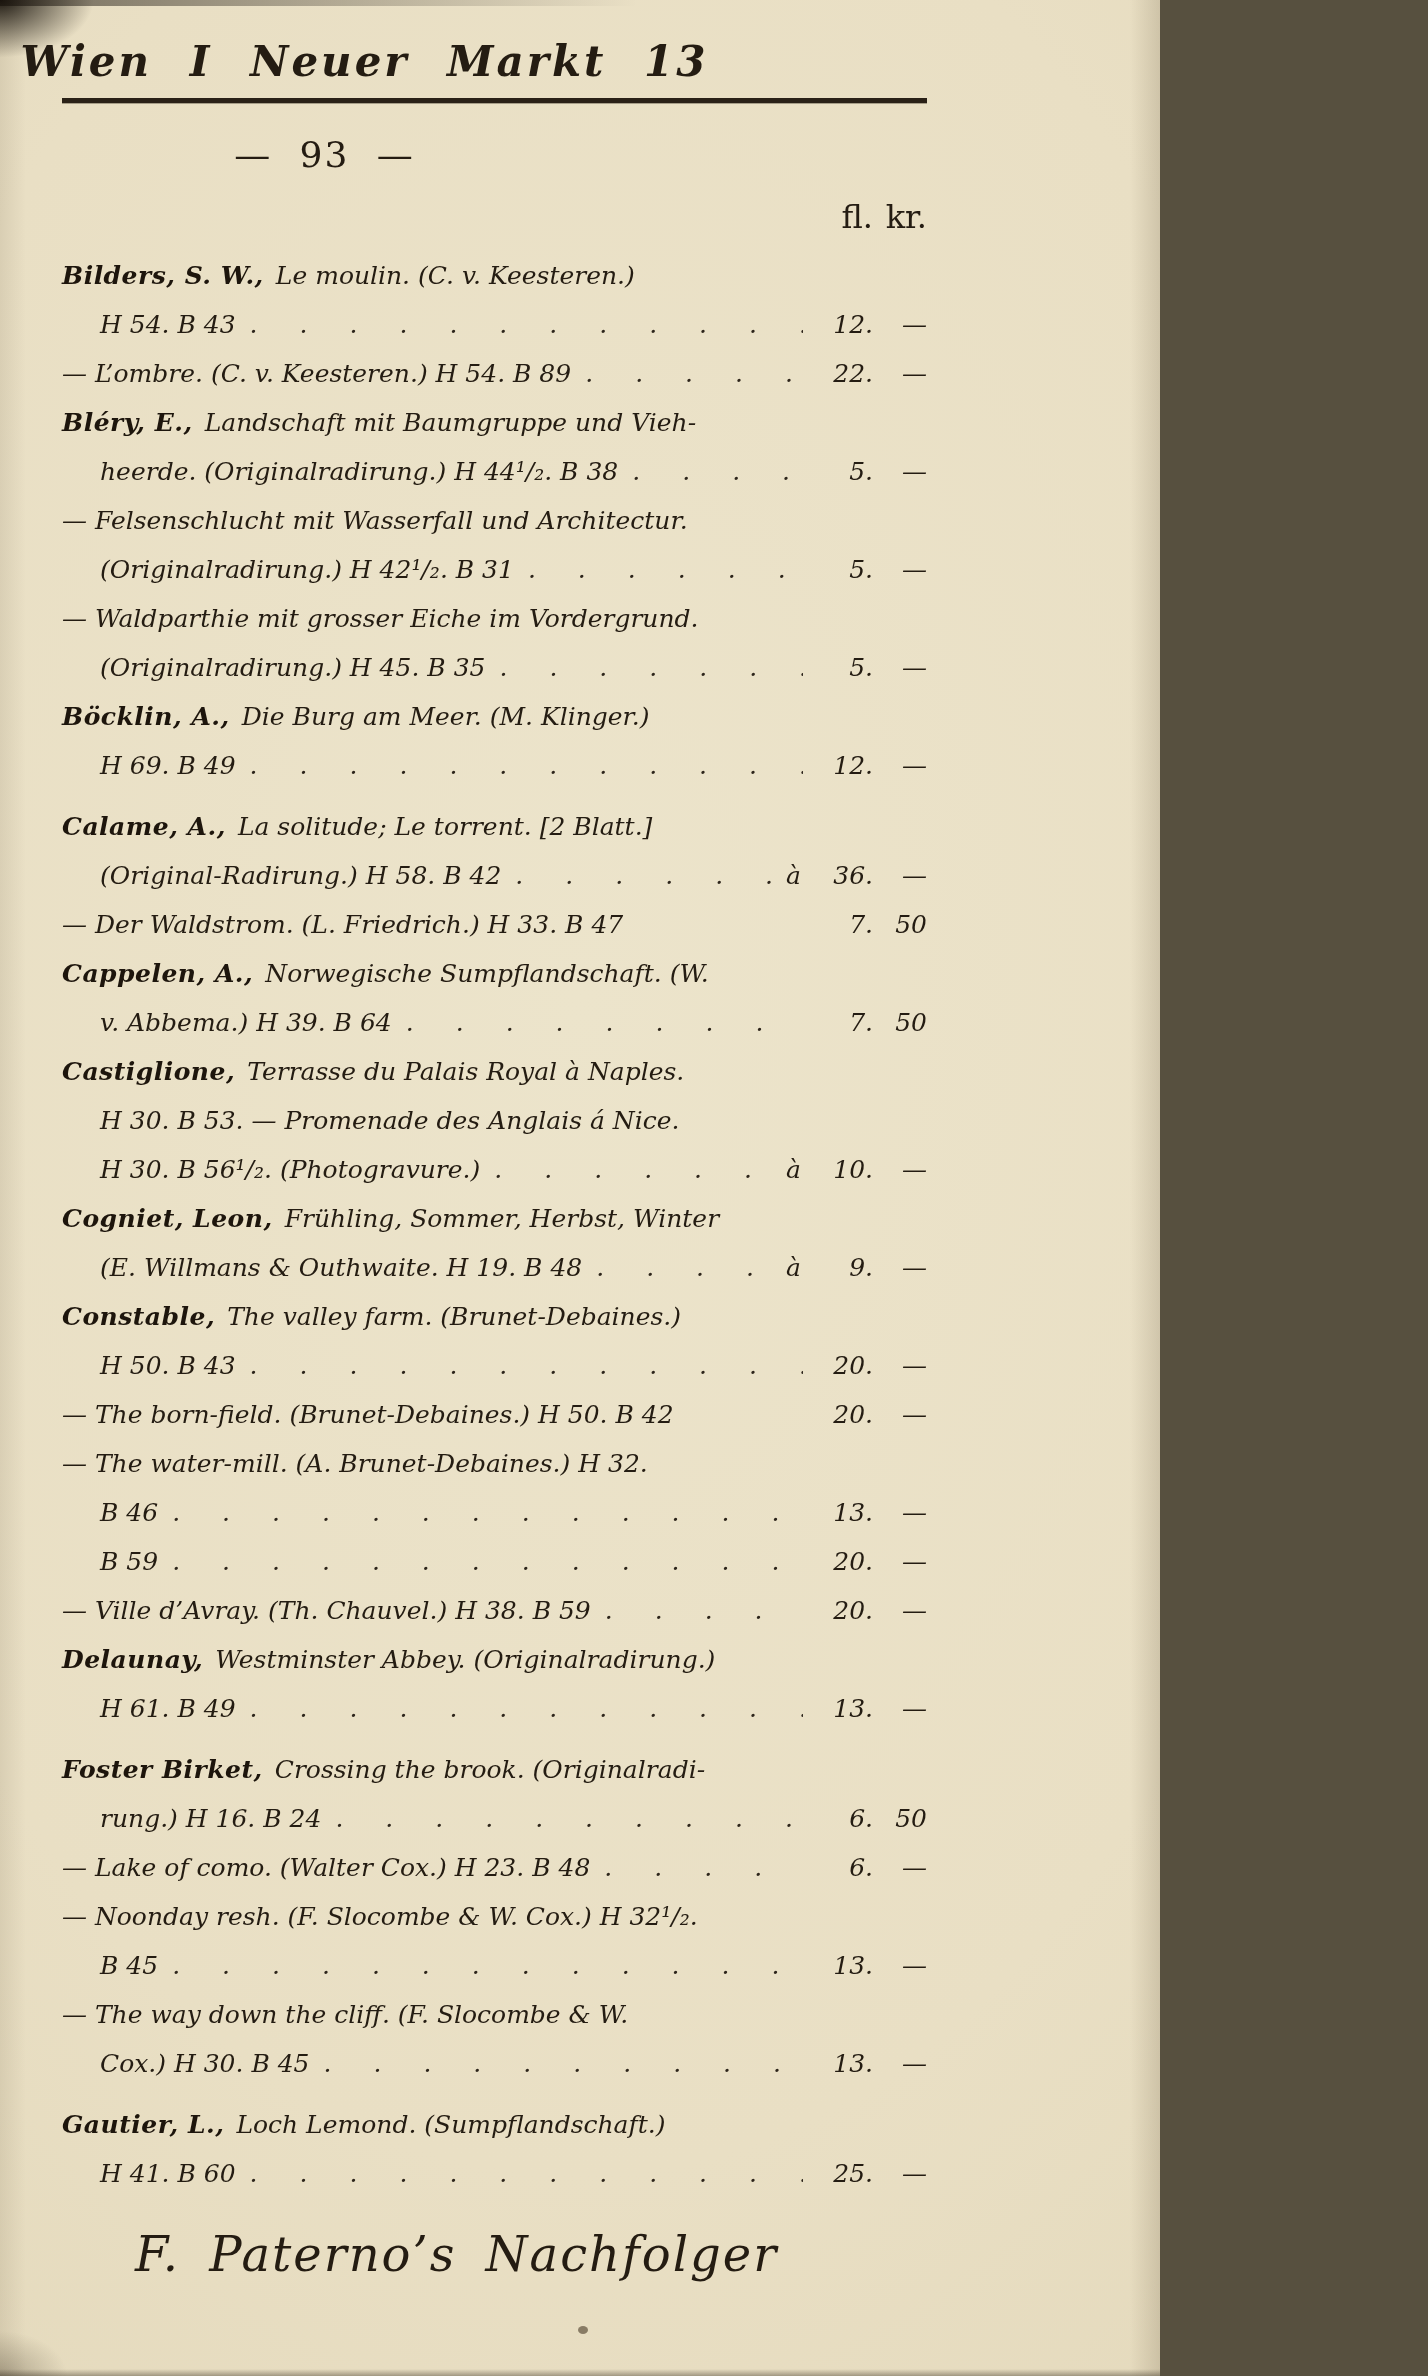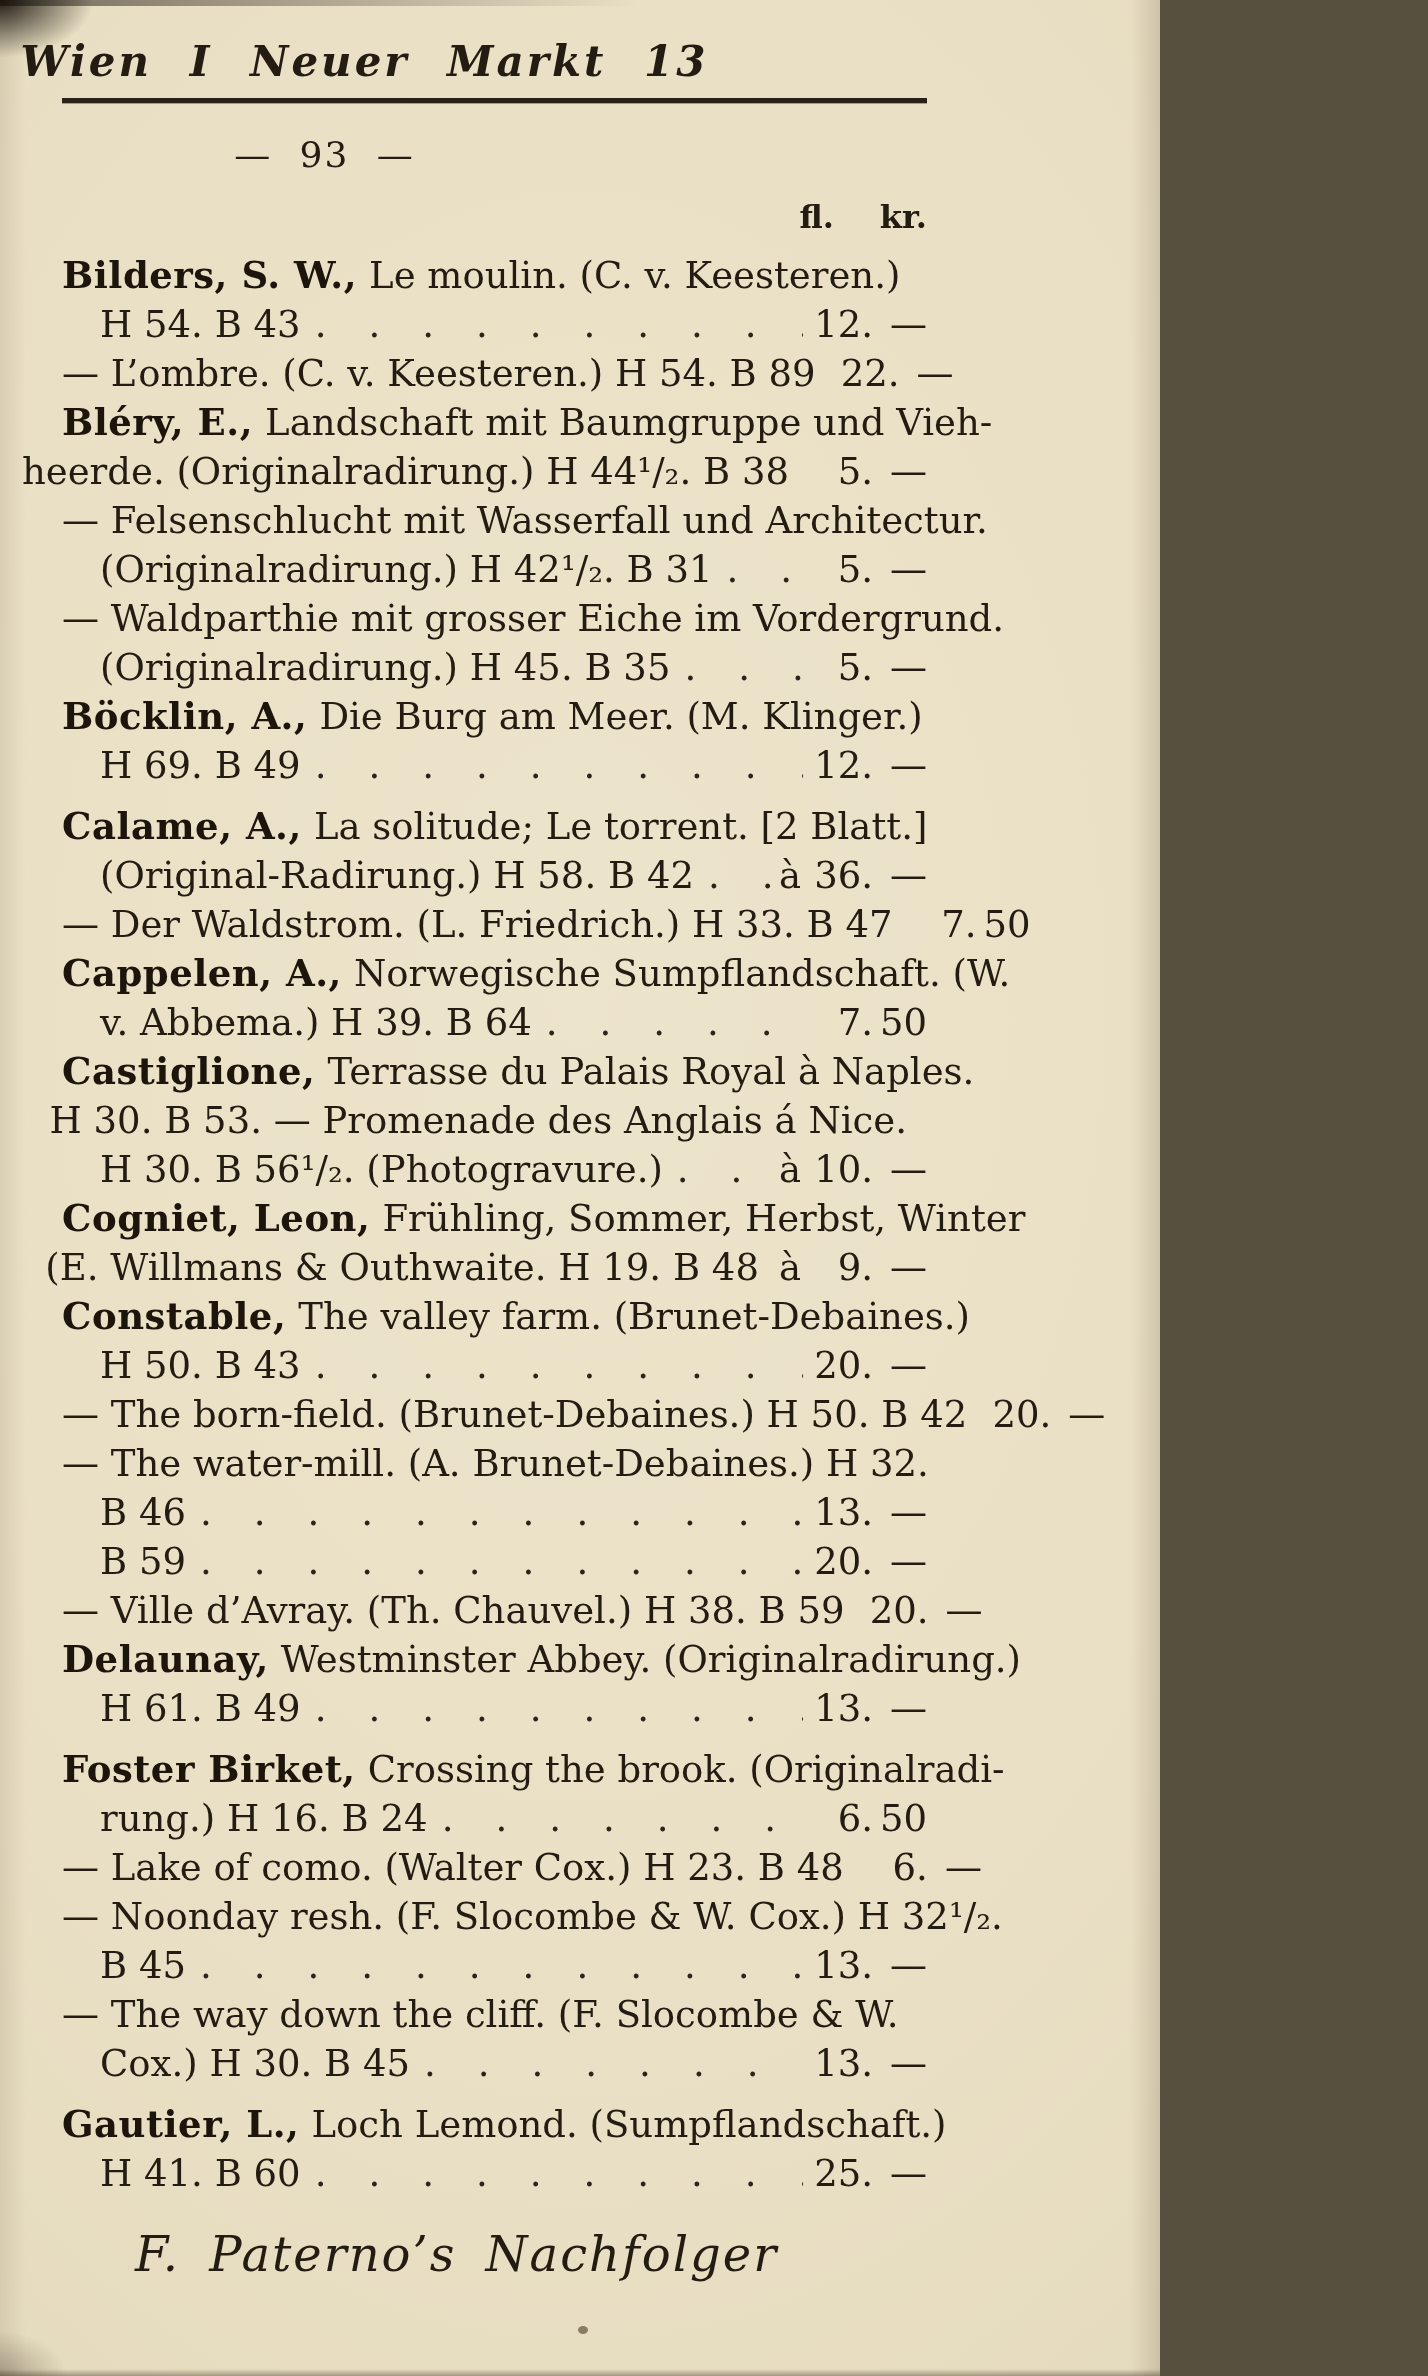"fl." .col-head { font-weight: bold -> normal; gap: 39px -> none }
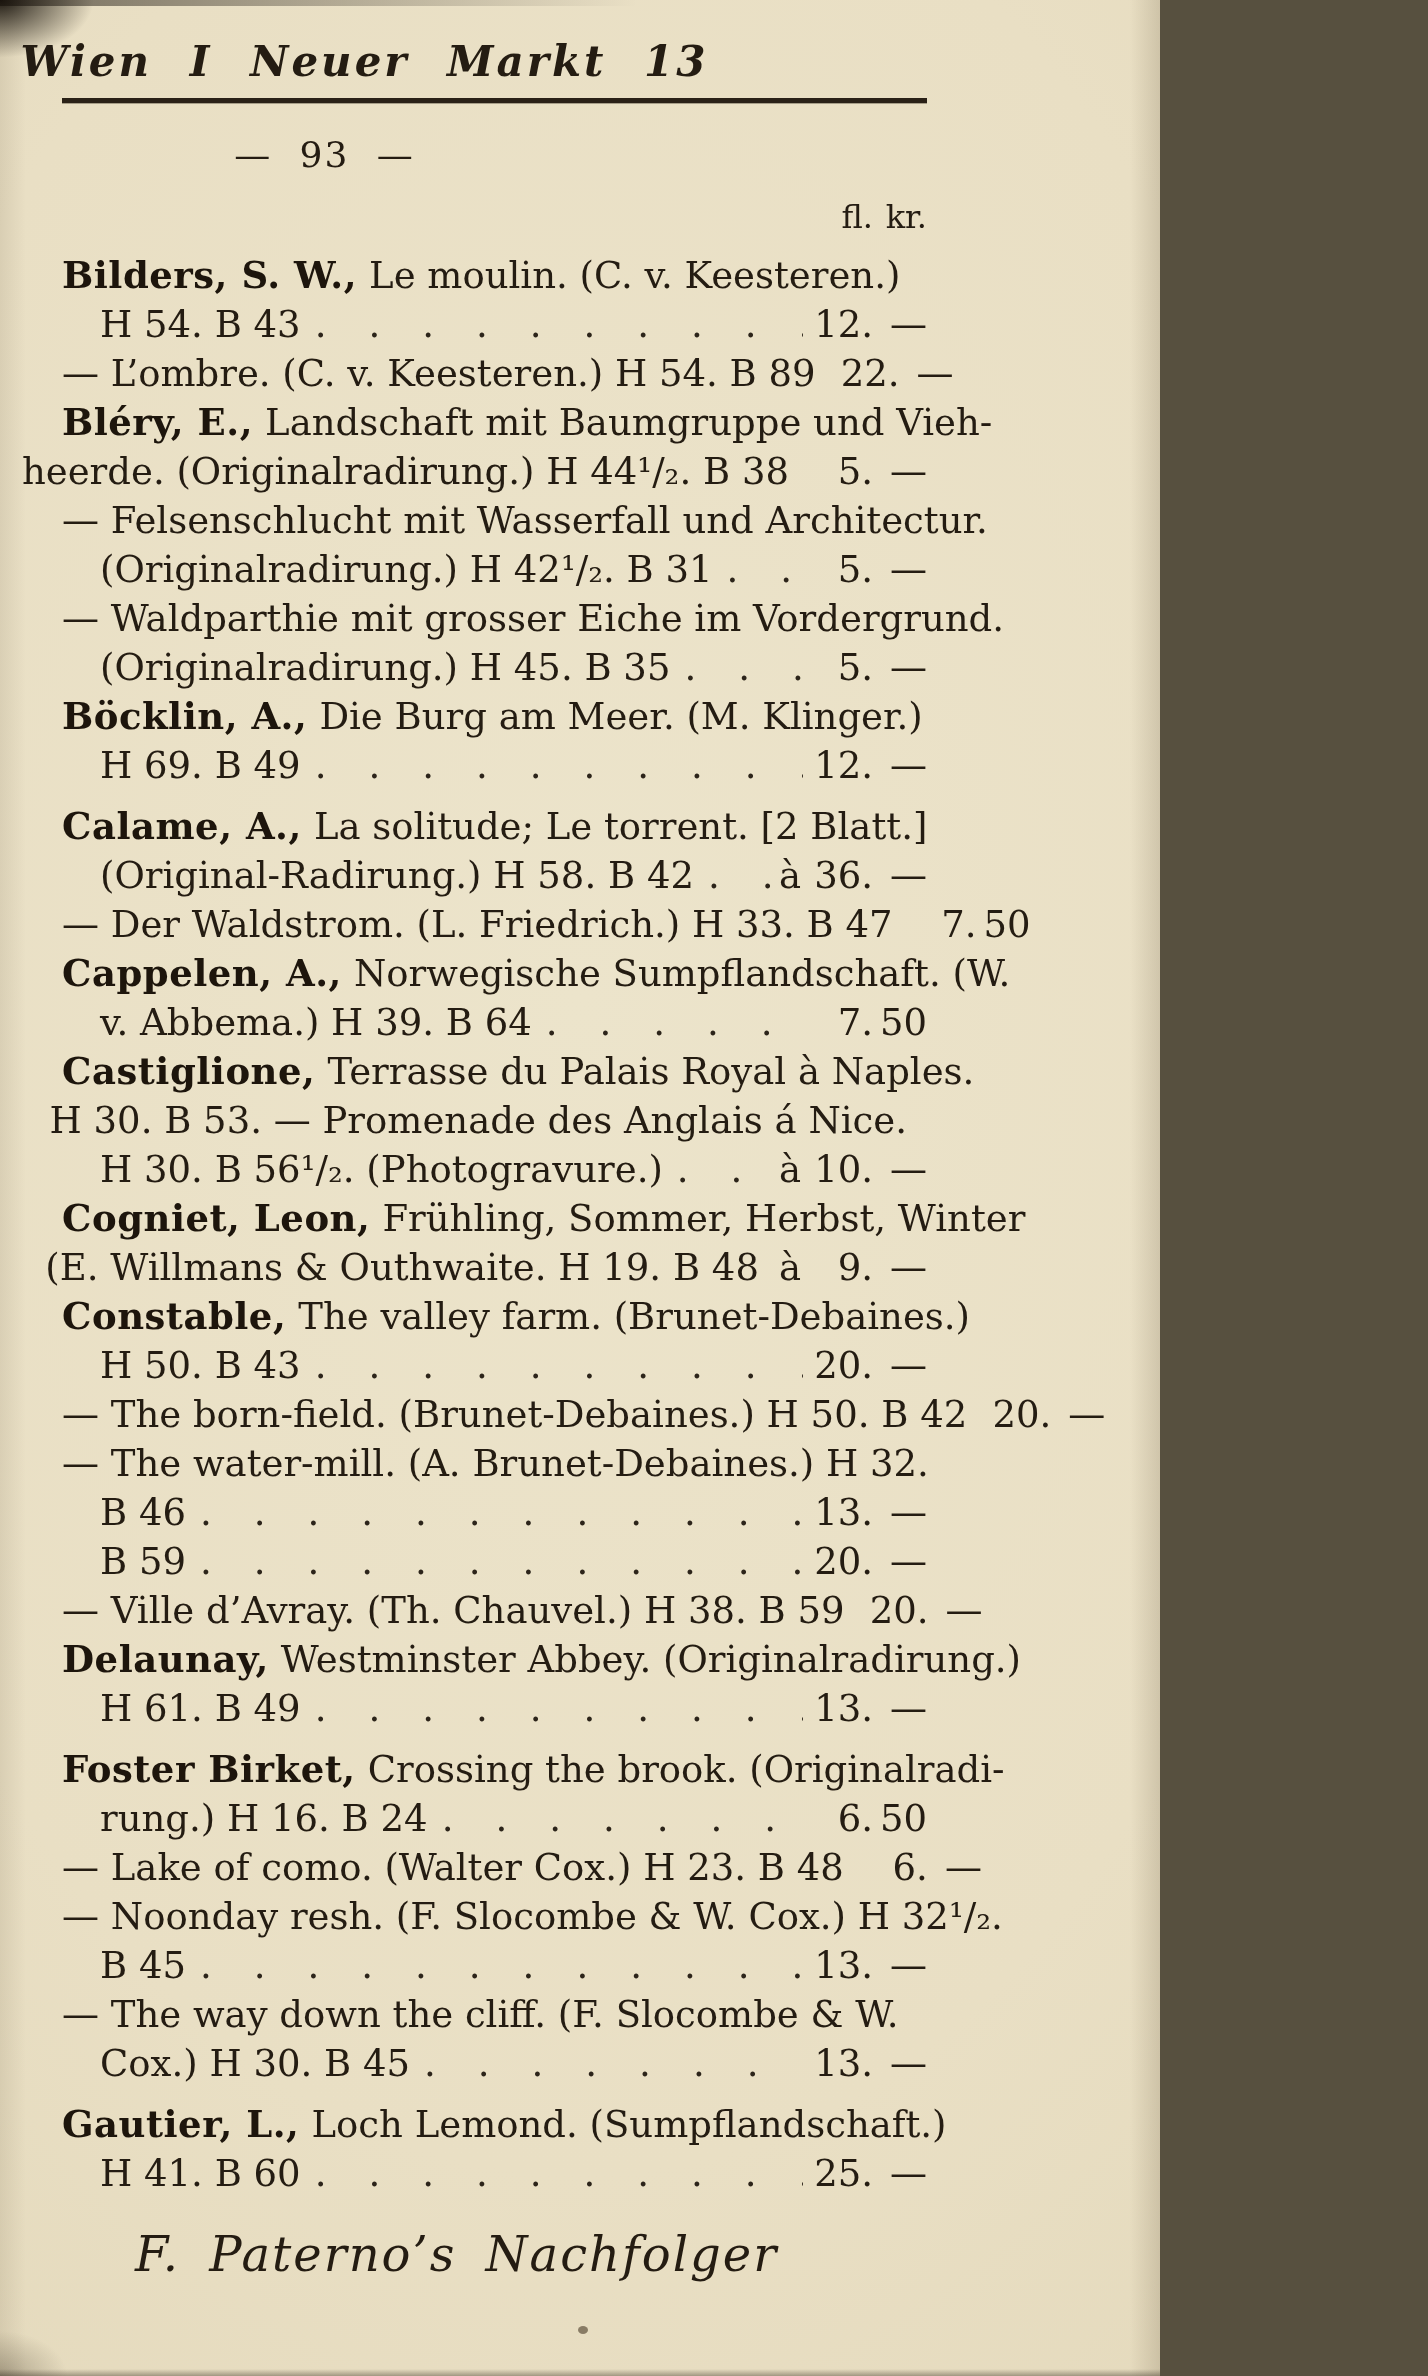"Bilders, S. W.," .line { font-size: 37px -> 25px; font-style: none -> italic }
